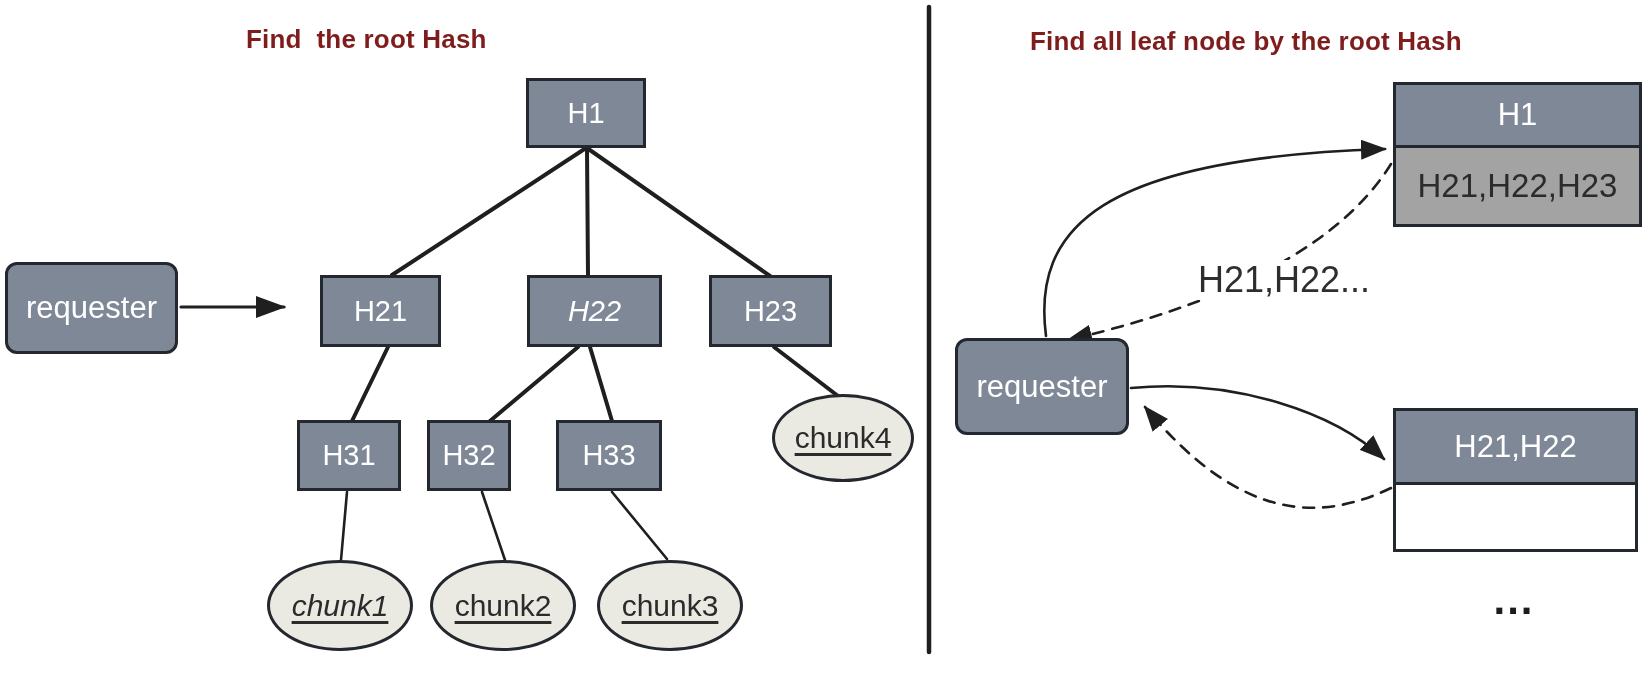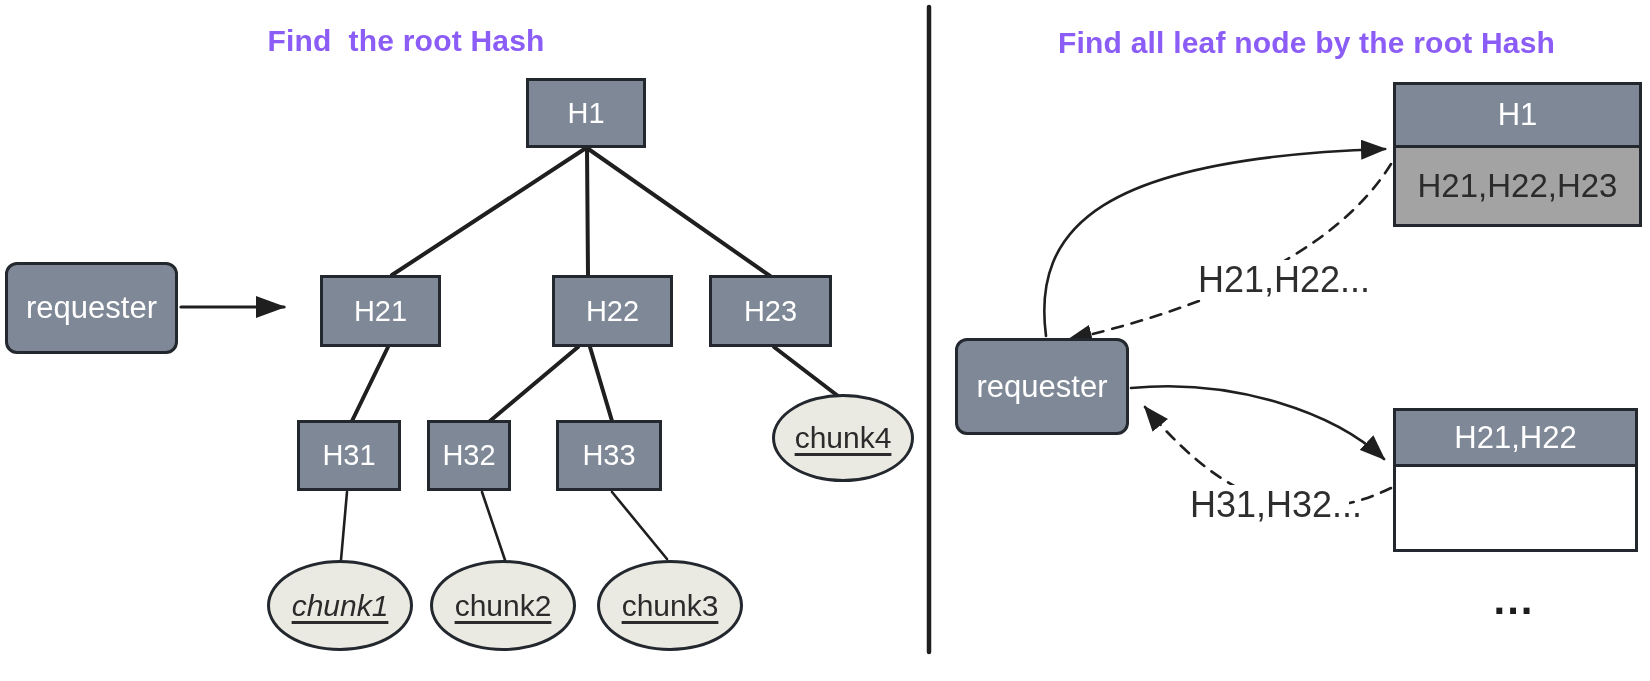"Find the root Hash" .panel-title { color: #8b5cf6 -> #7f1d1d; font-size: 30px -> 26px; text-align: center -> left }
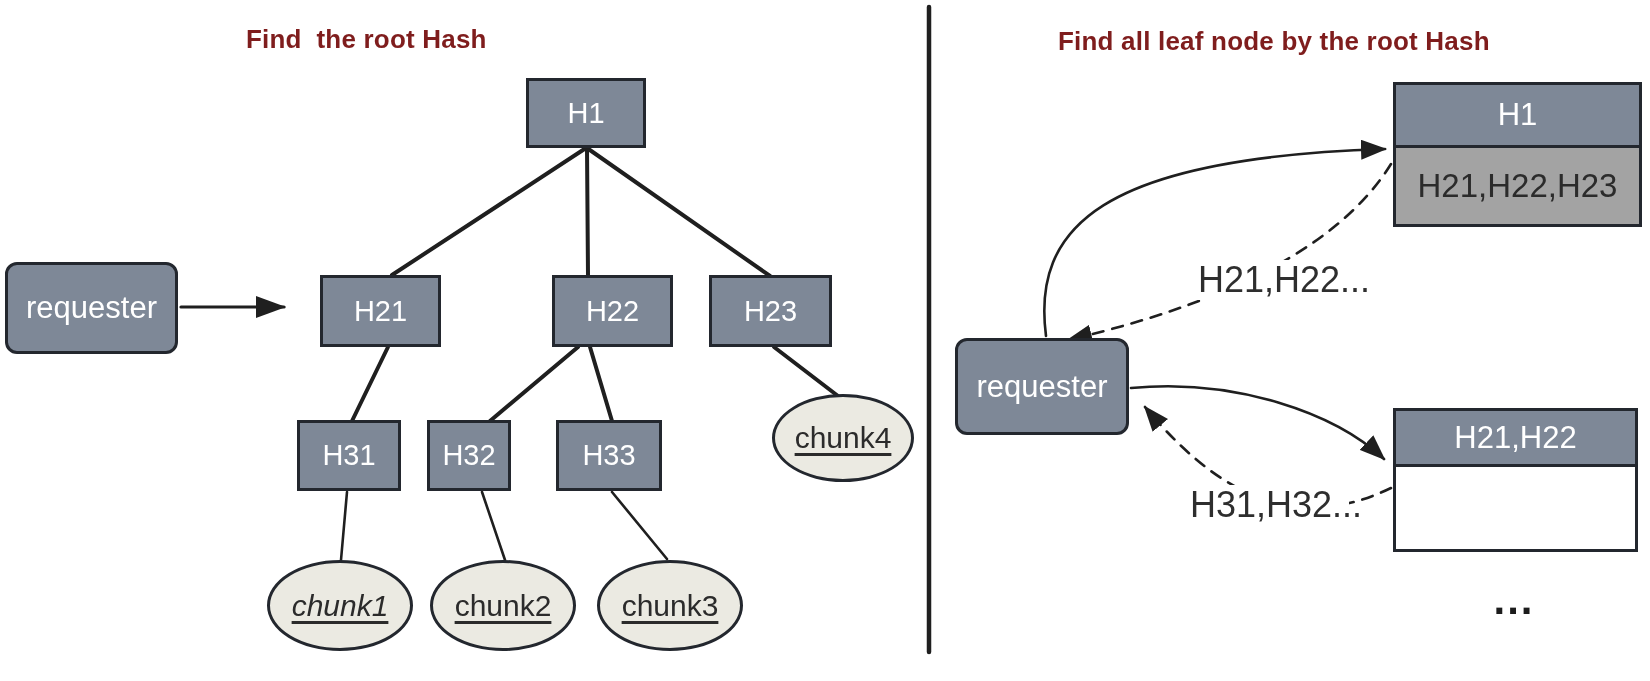"Find all leaf node by" div.panel-title { margin-left: 28px -> none }
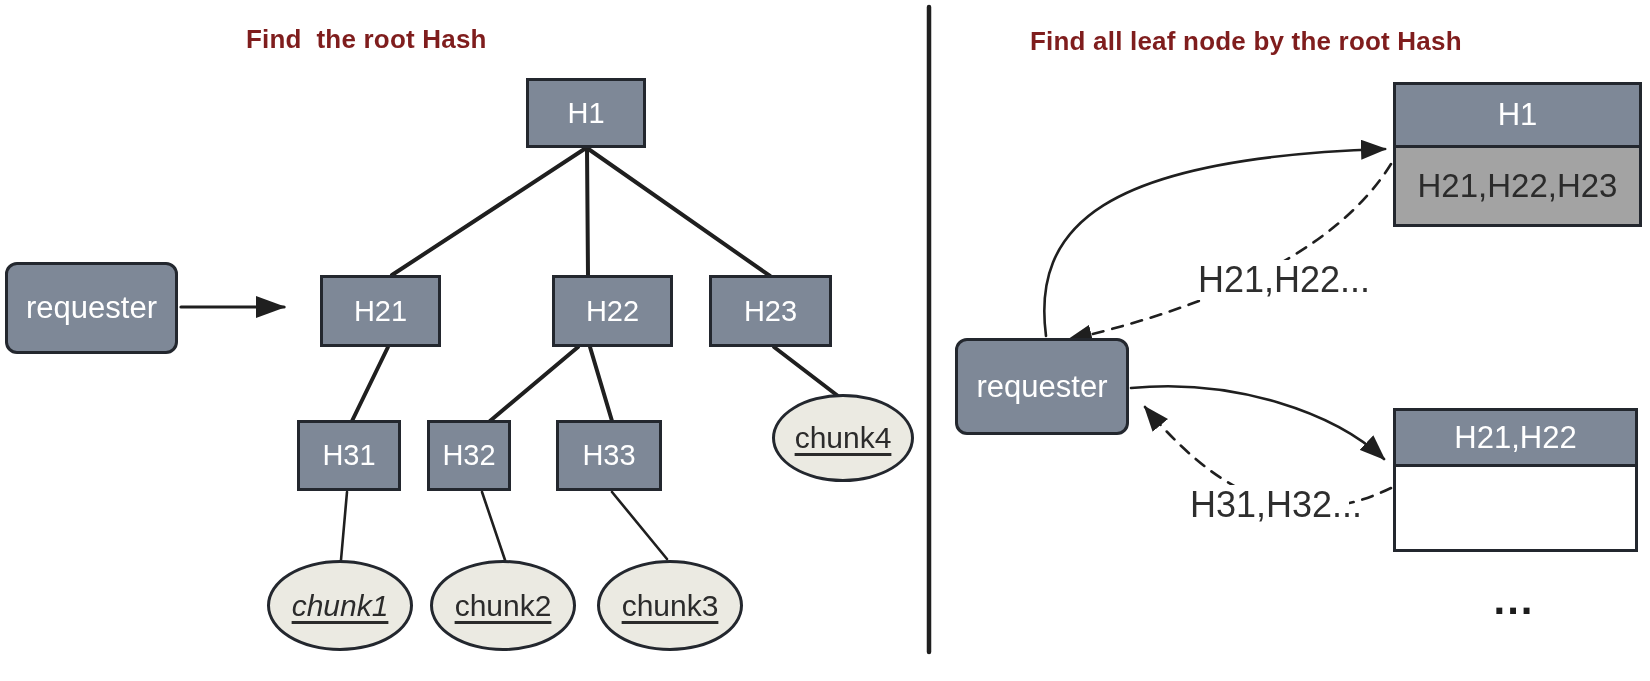"H22" div.node { font-style: none -> italic; left: 552px -> 527px; width: 121px -> 135px }
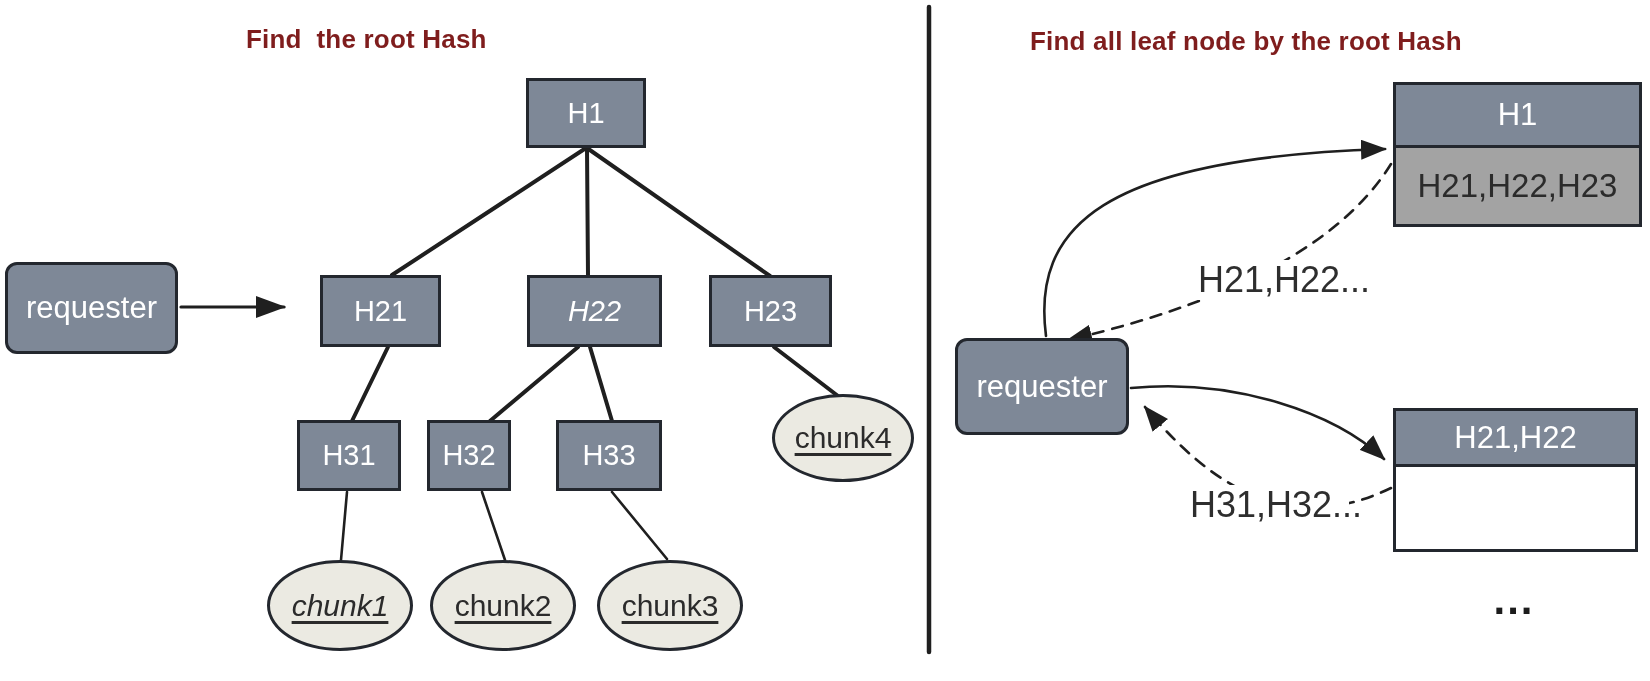"H21,H22" div.hdr { height: 56px -> 74px }
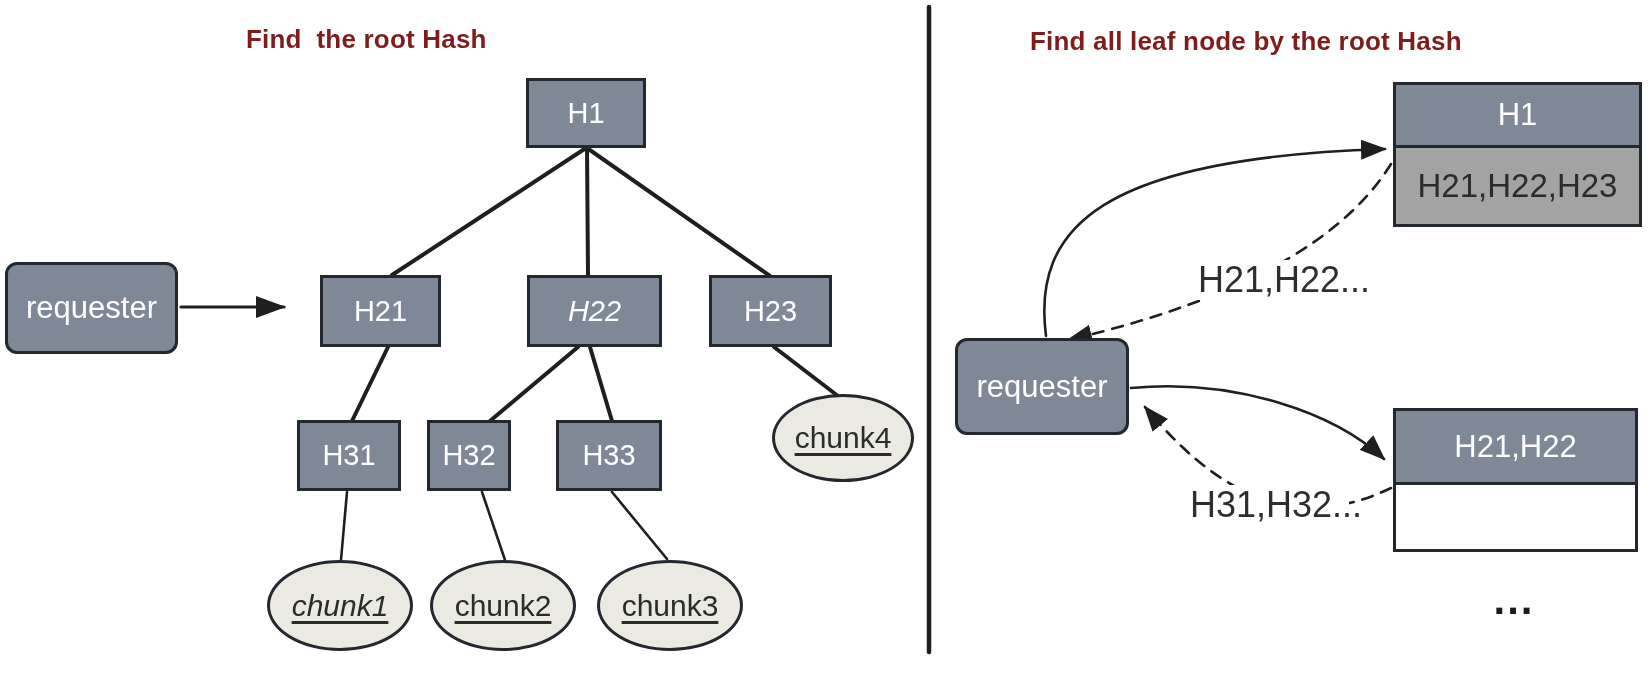"H31,H32..." div.msg-label { html: <div>H31,H32...</div> -> none }
